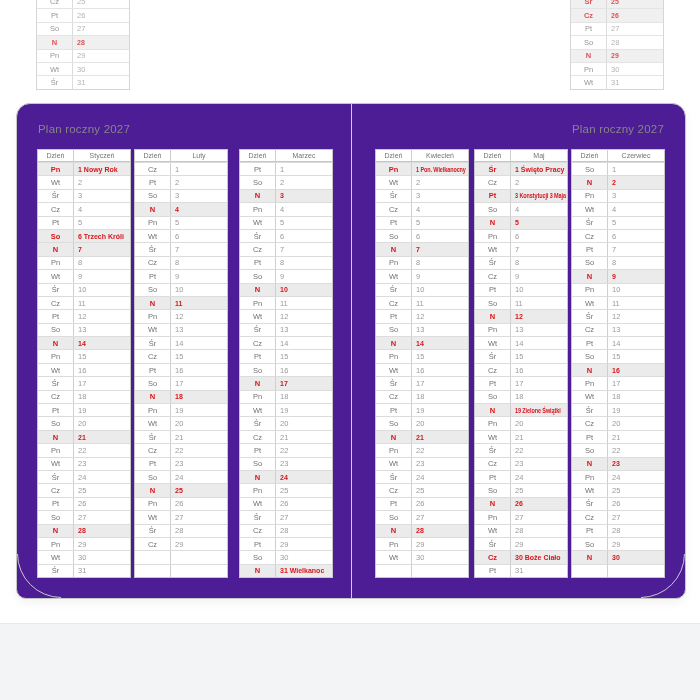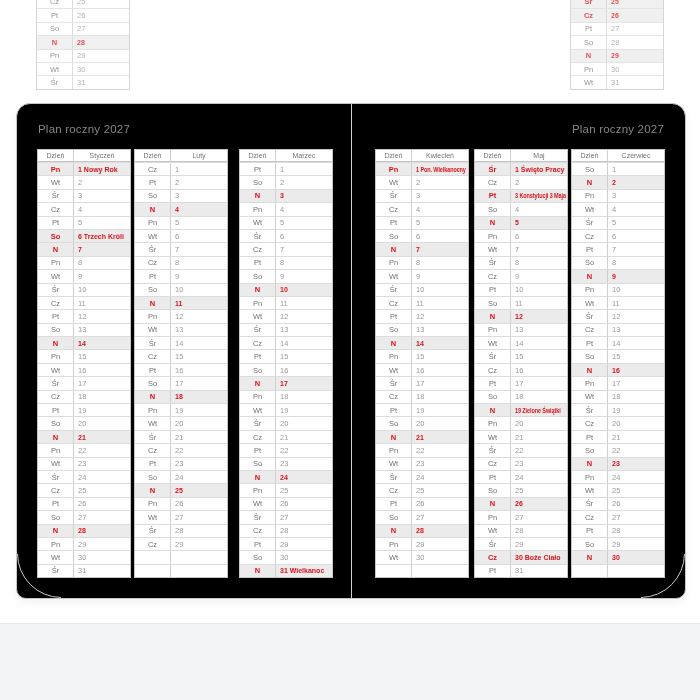"Plan roczny 2027" .spread { background: #000000 -> #4c1d95 }
